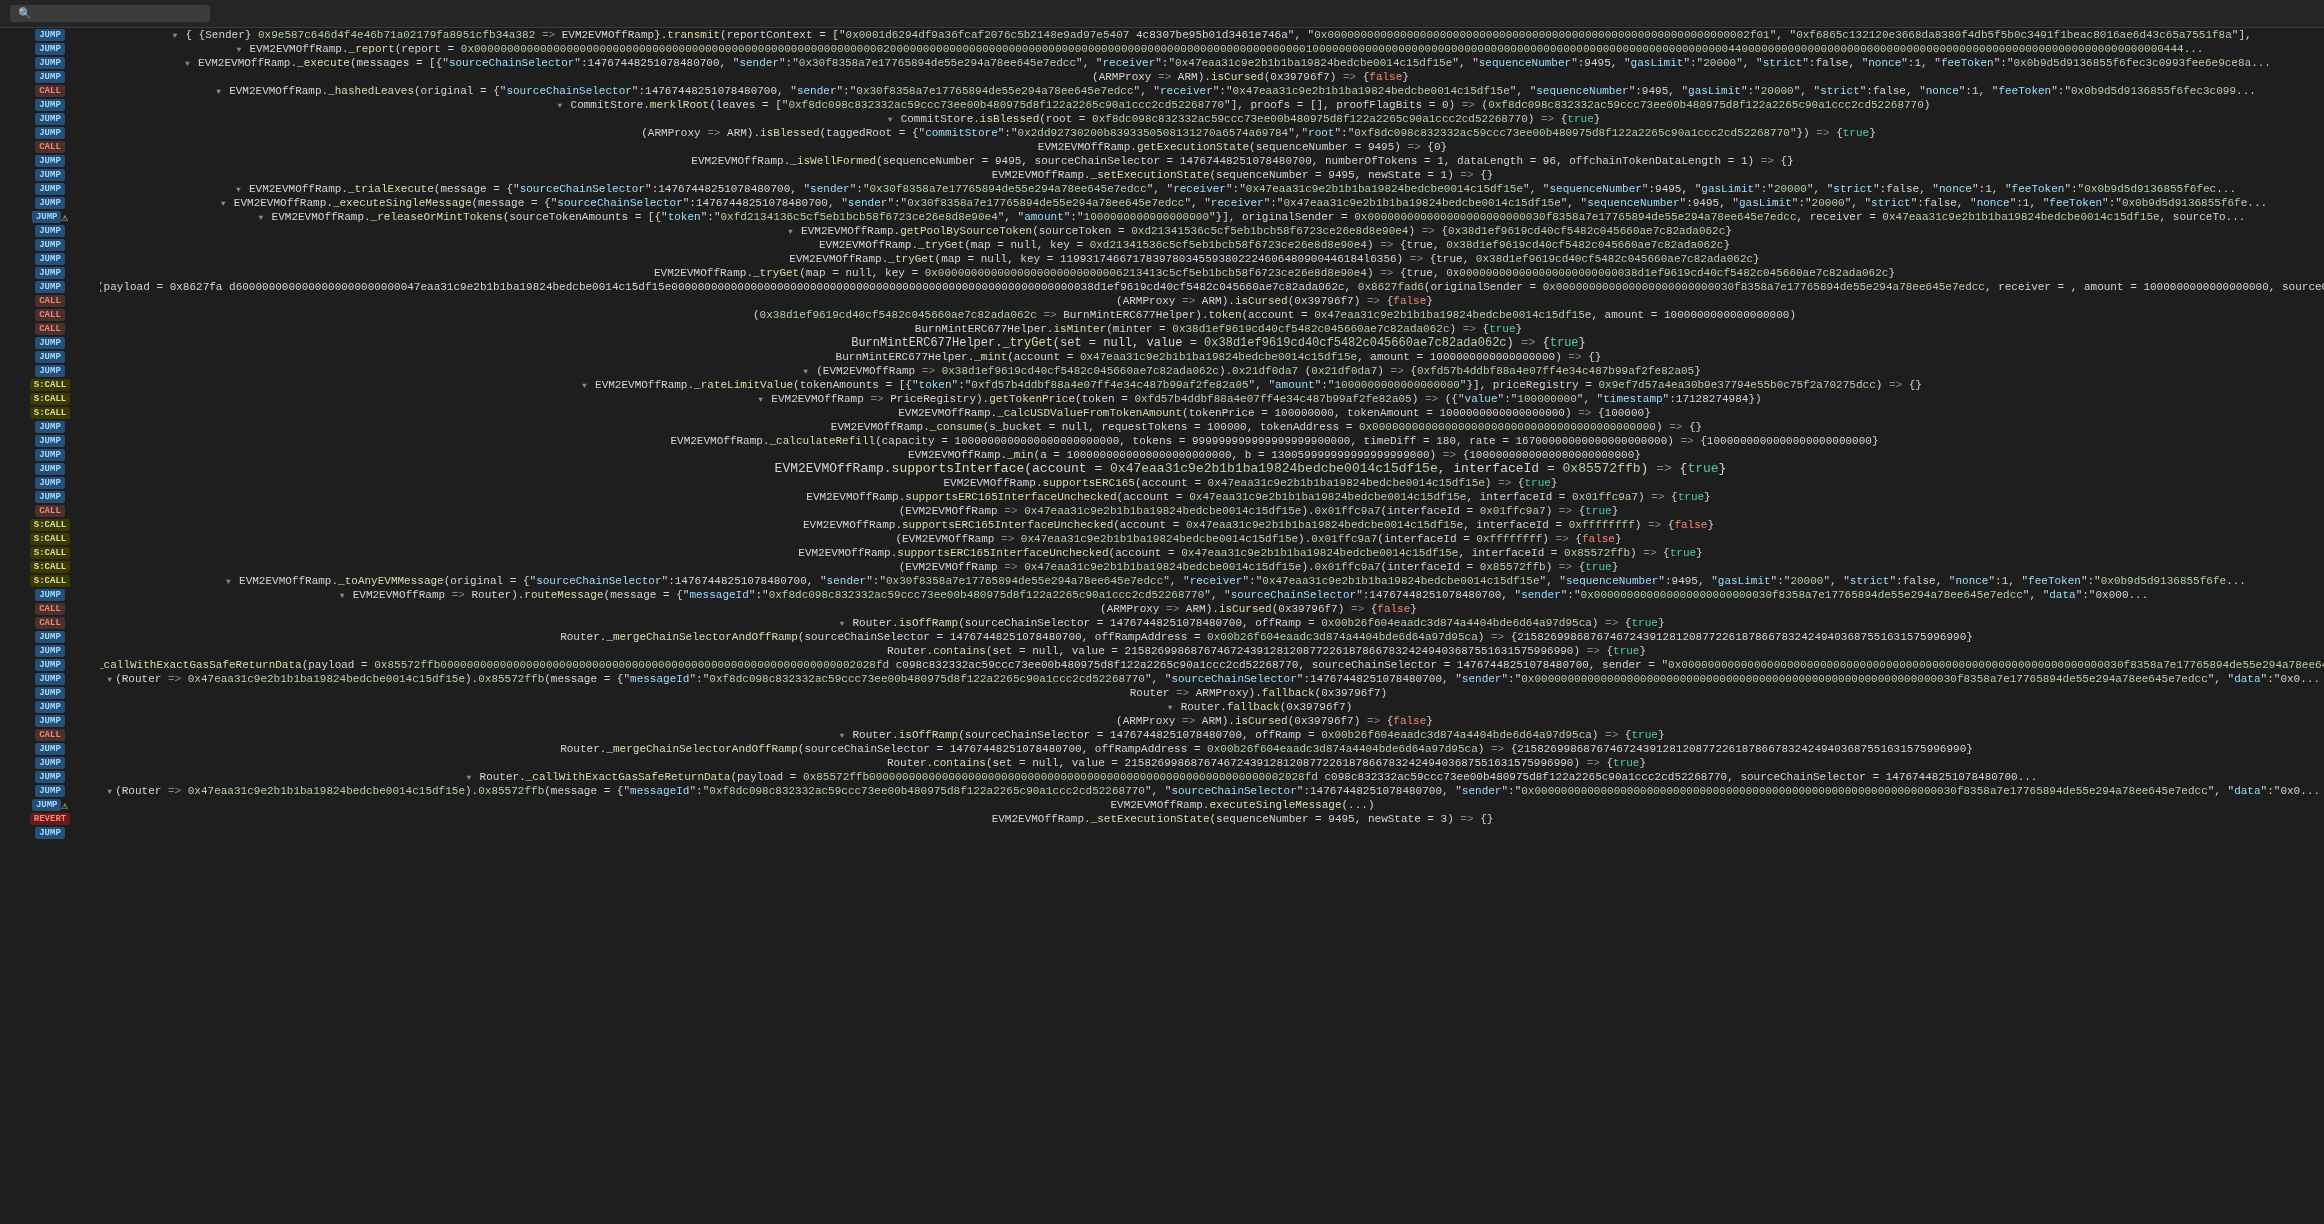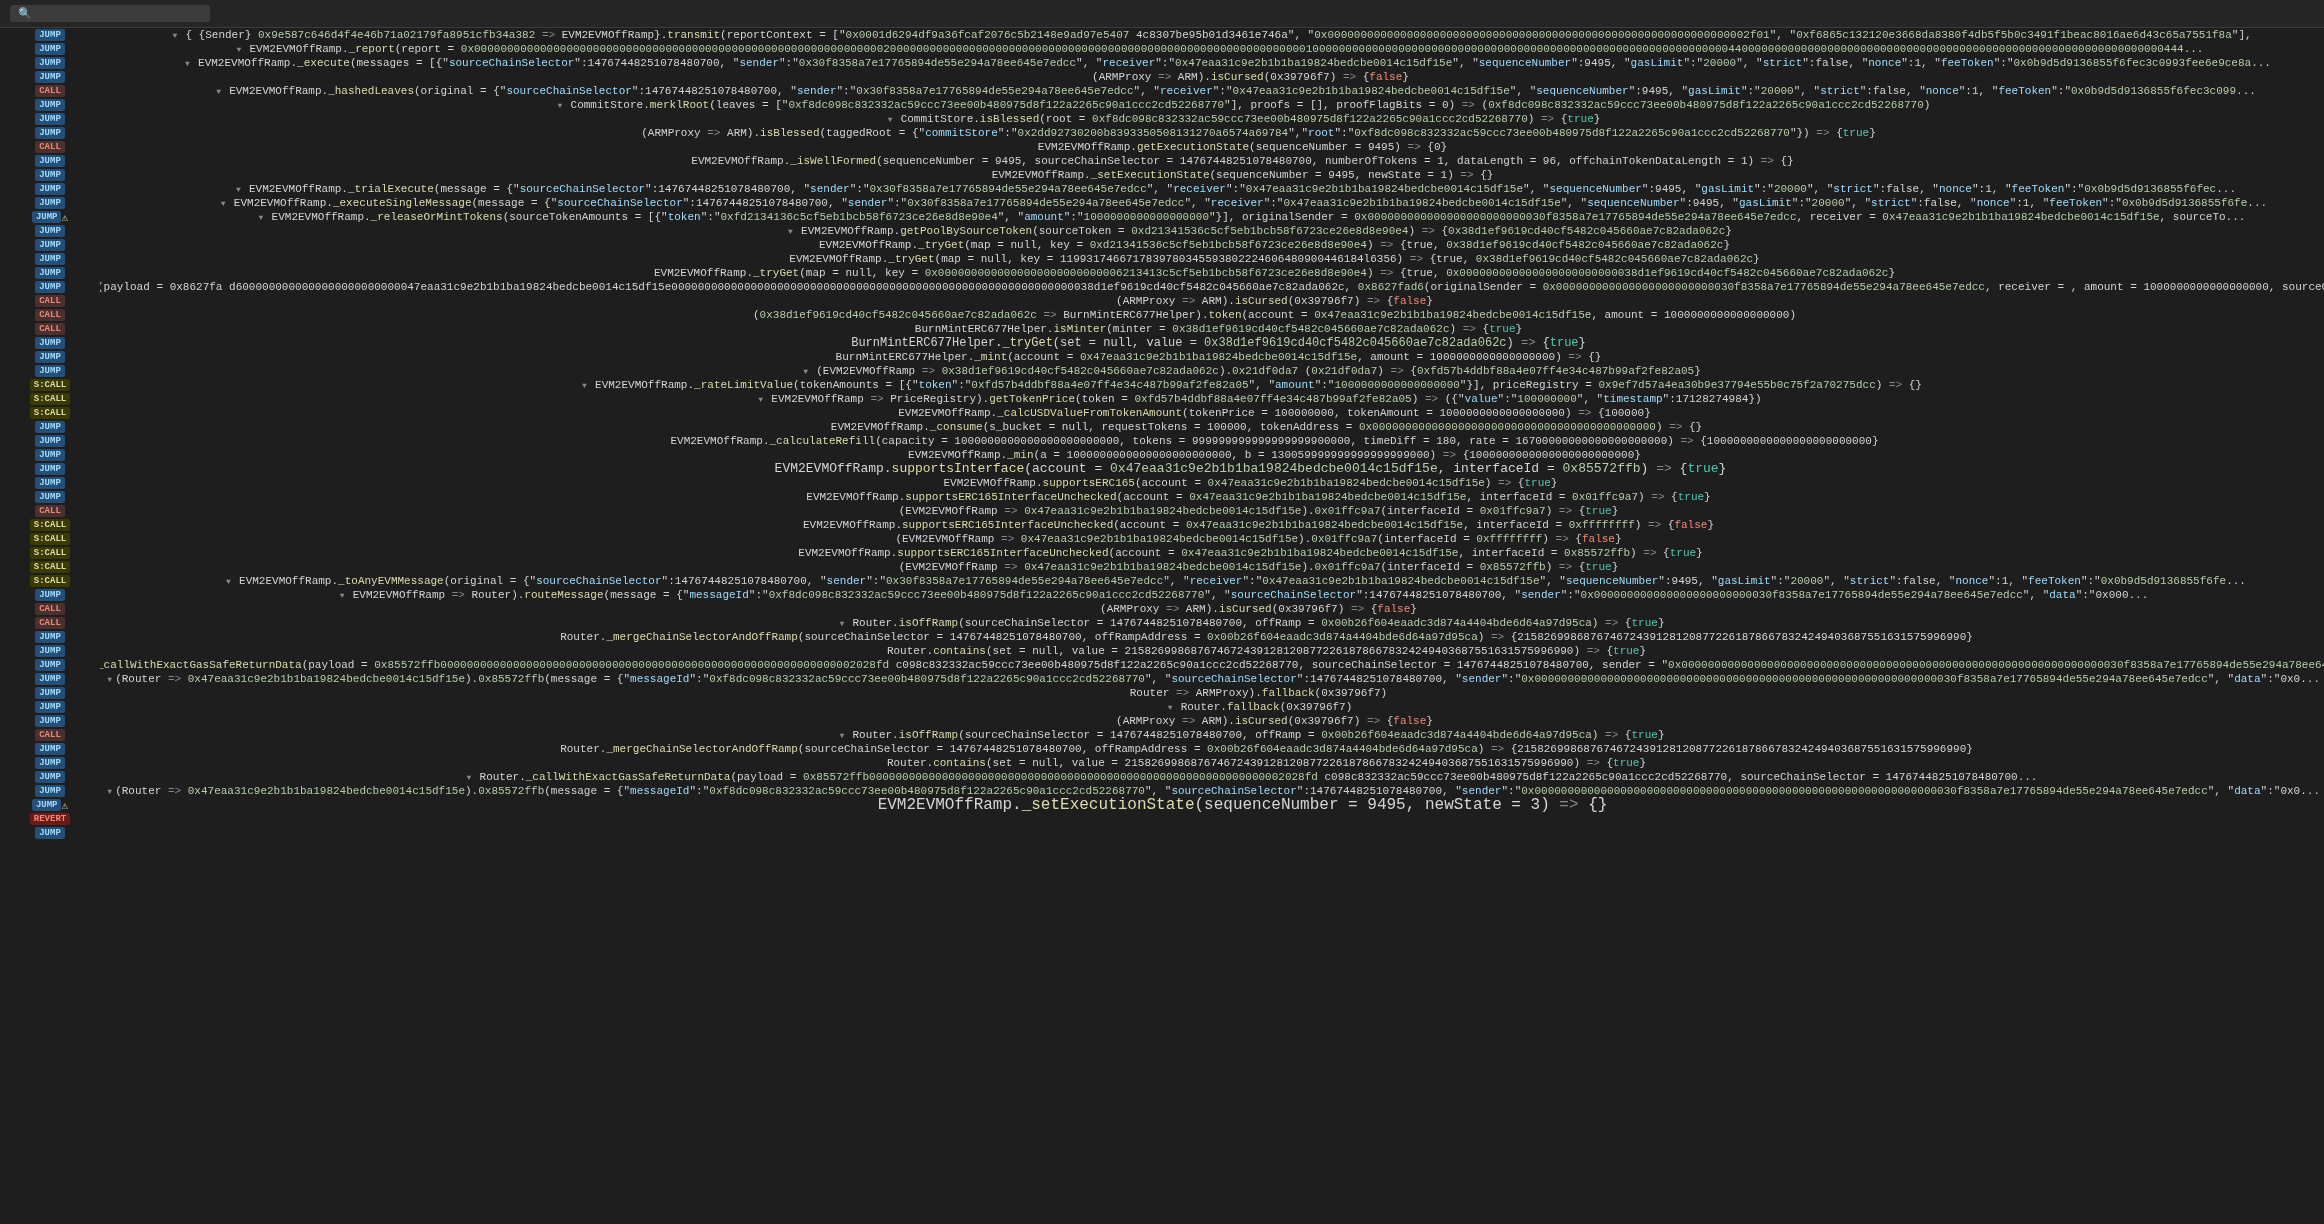"EVM2EVMOffRamp.executeSingleMessage(...)" div.line { html: none -> <div> <span></span> <span></span> <span><span>EVM2EVMOffRamp.<span>executeSingleMessage</span>(...)</span></span> </div> }
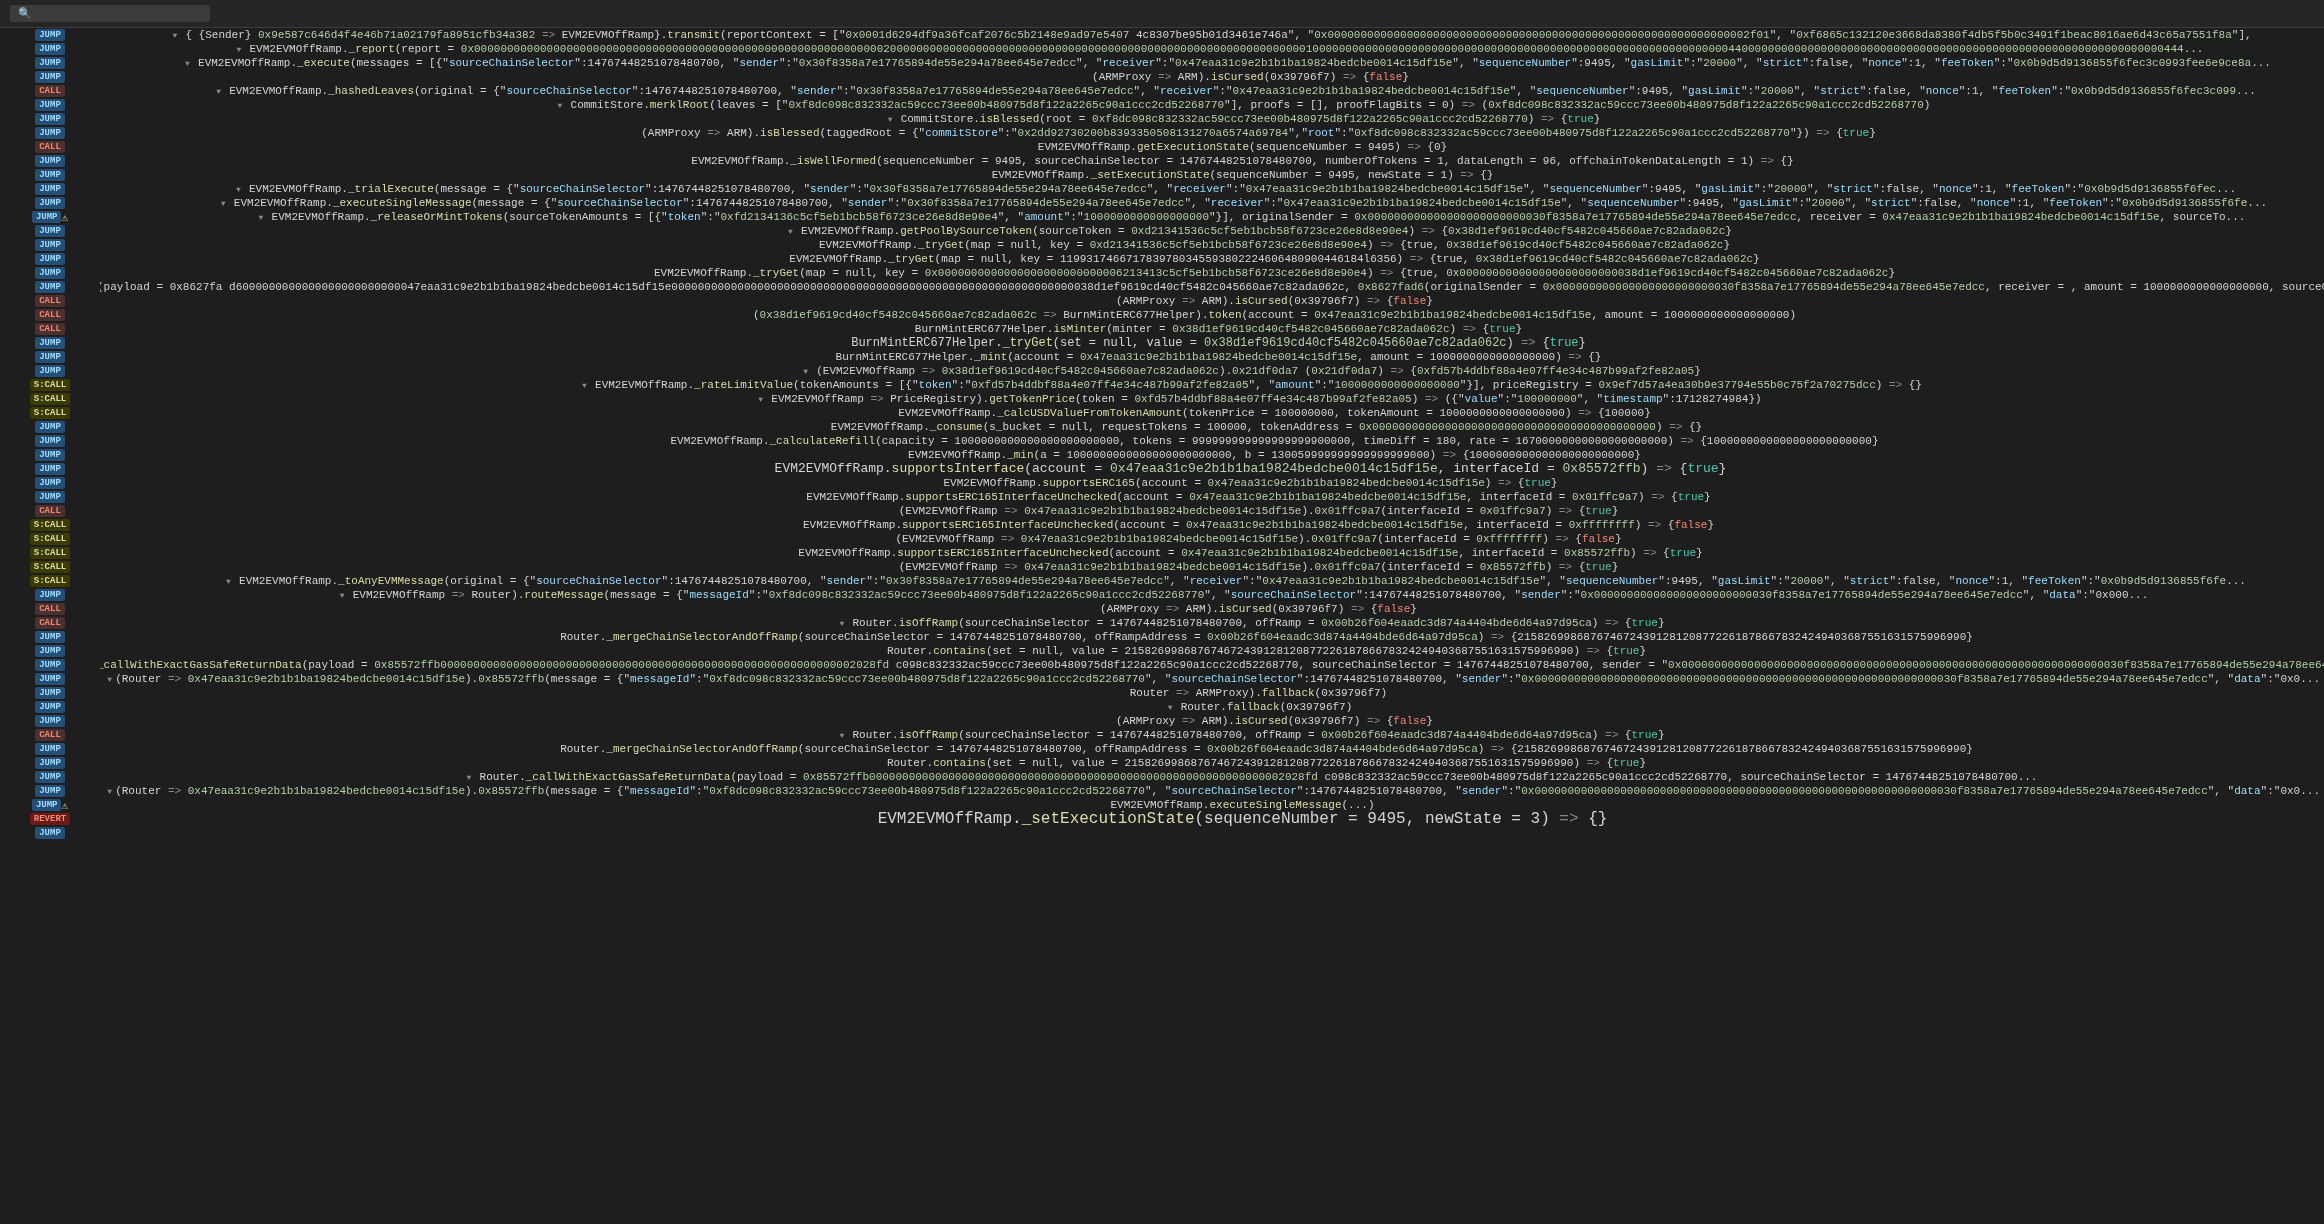"EVM2EVMOffRamp._setExecutionState(sequenceNumber = 9495, newState = 3)" span { font-size: 16px -> 11px }
